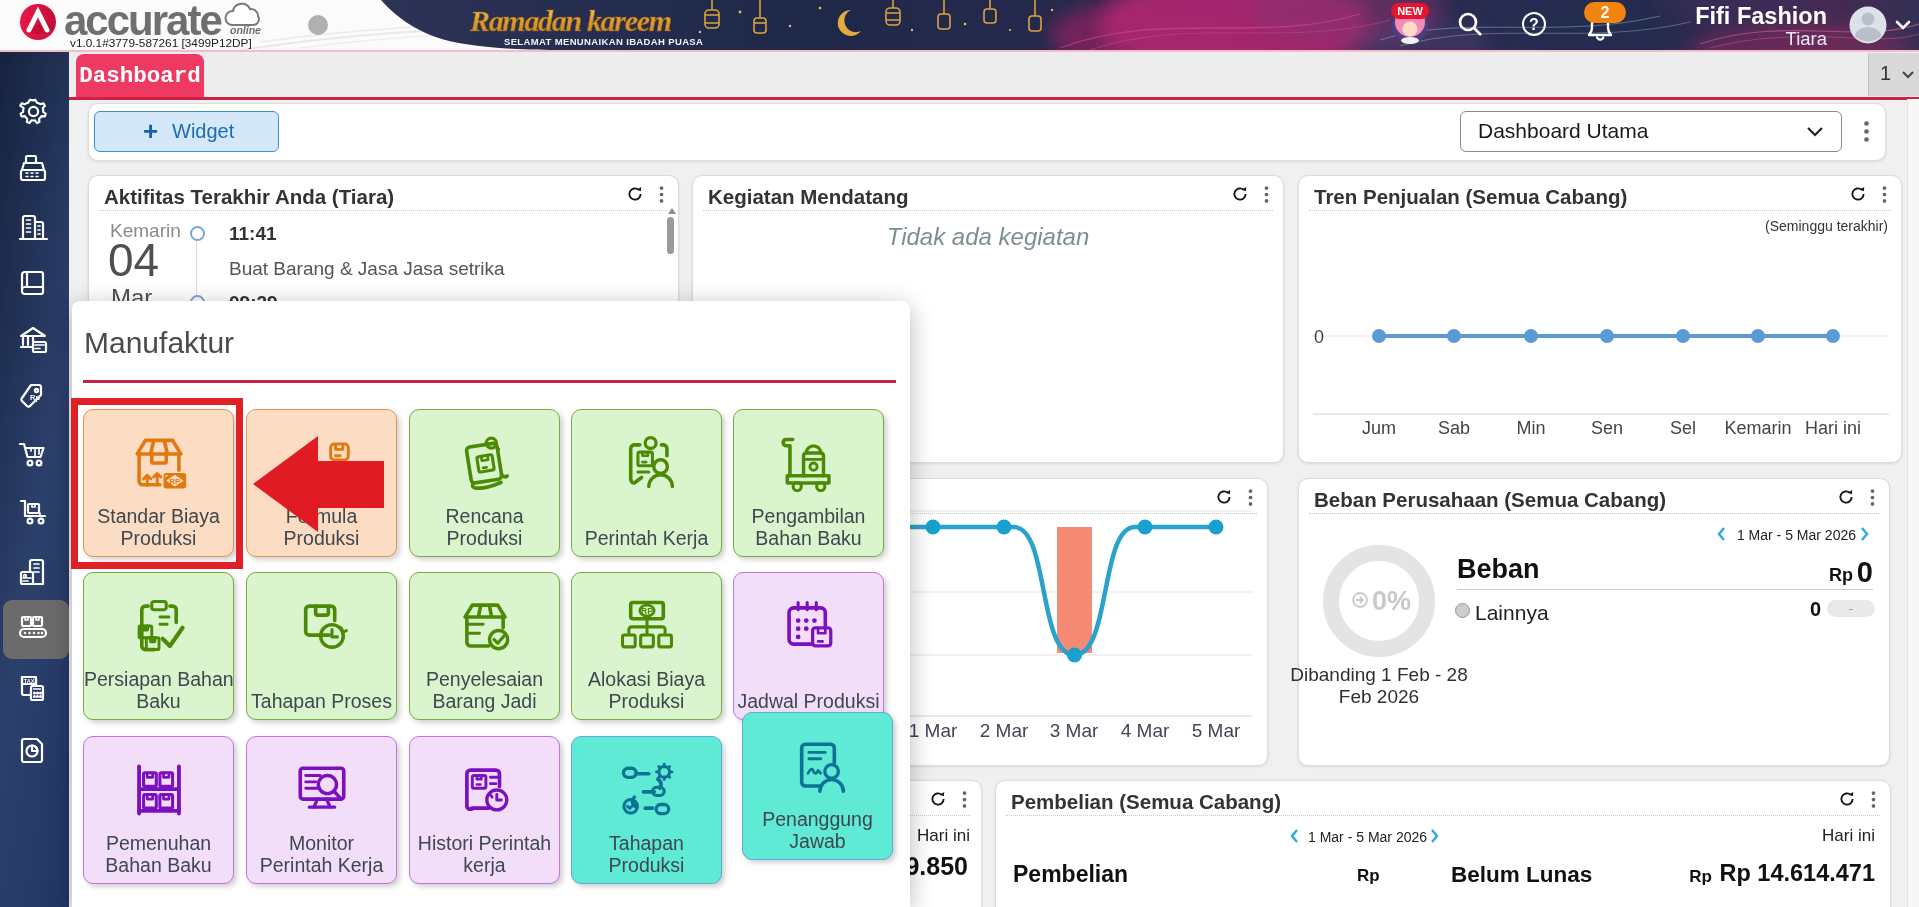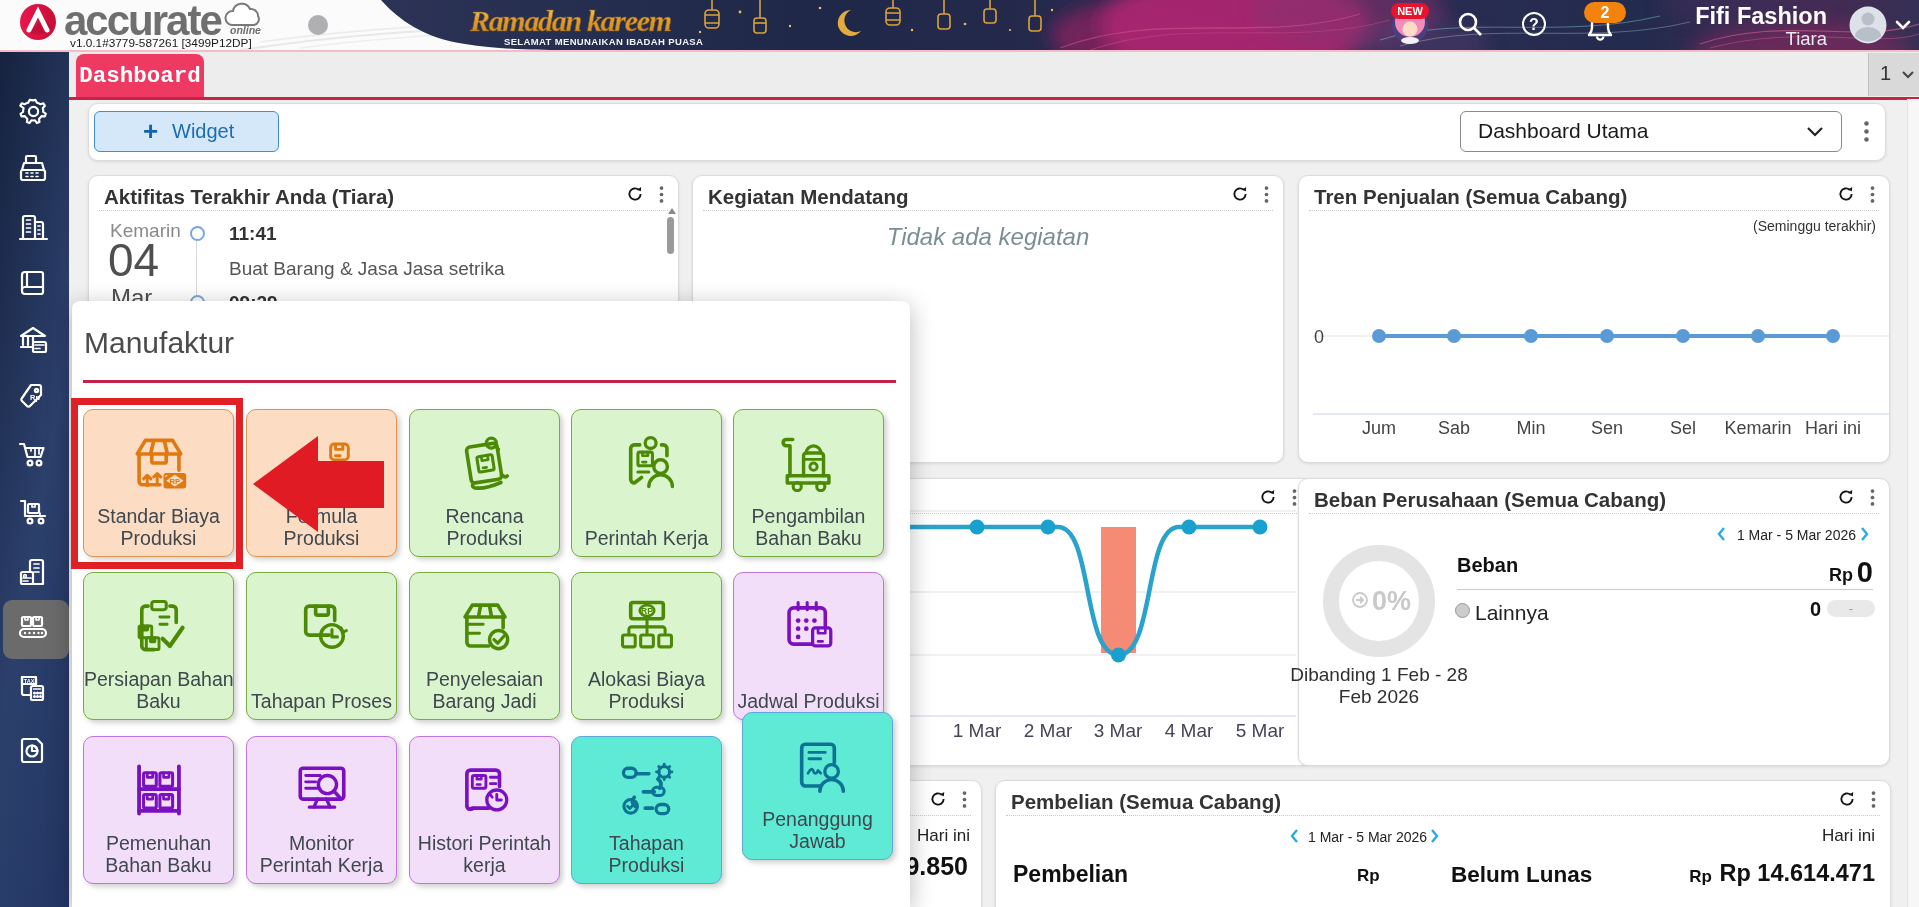"Tren Penjualan (Semua Cabang)" div.card { padding-left: none -> 12px }
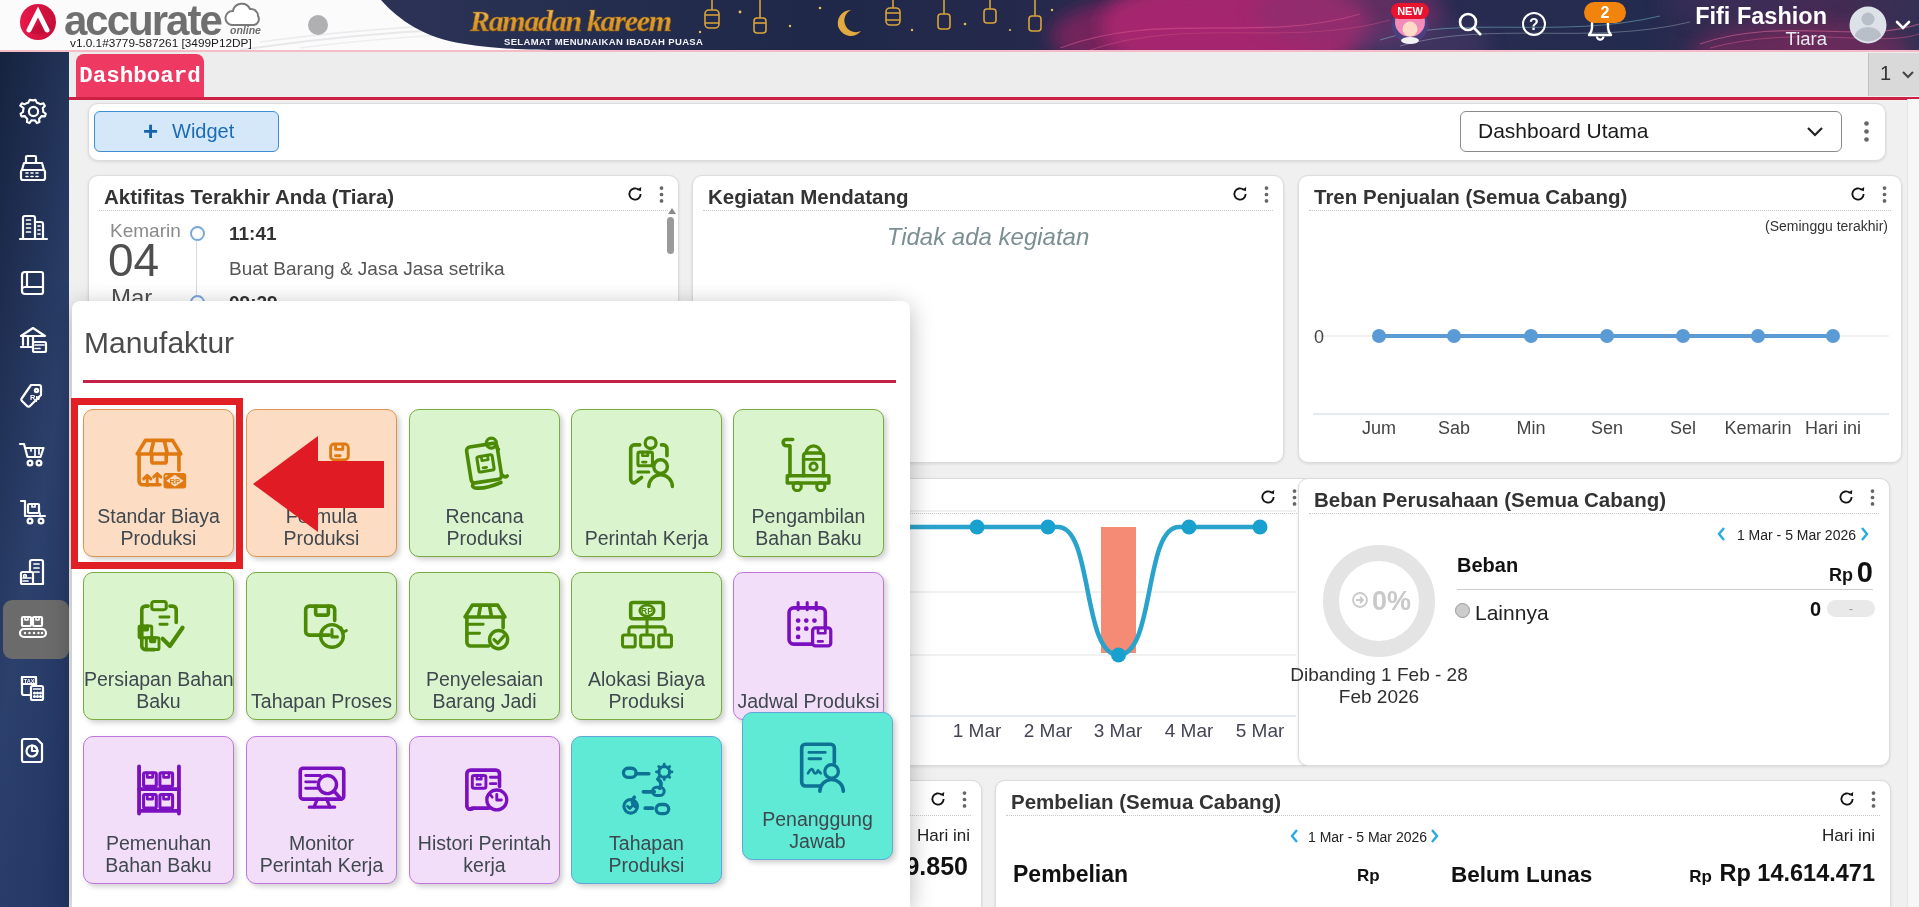"Beban" span { font-size: 20px -> 27px }
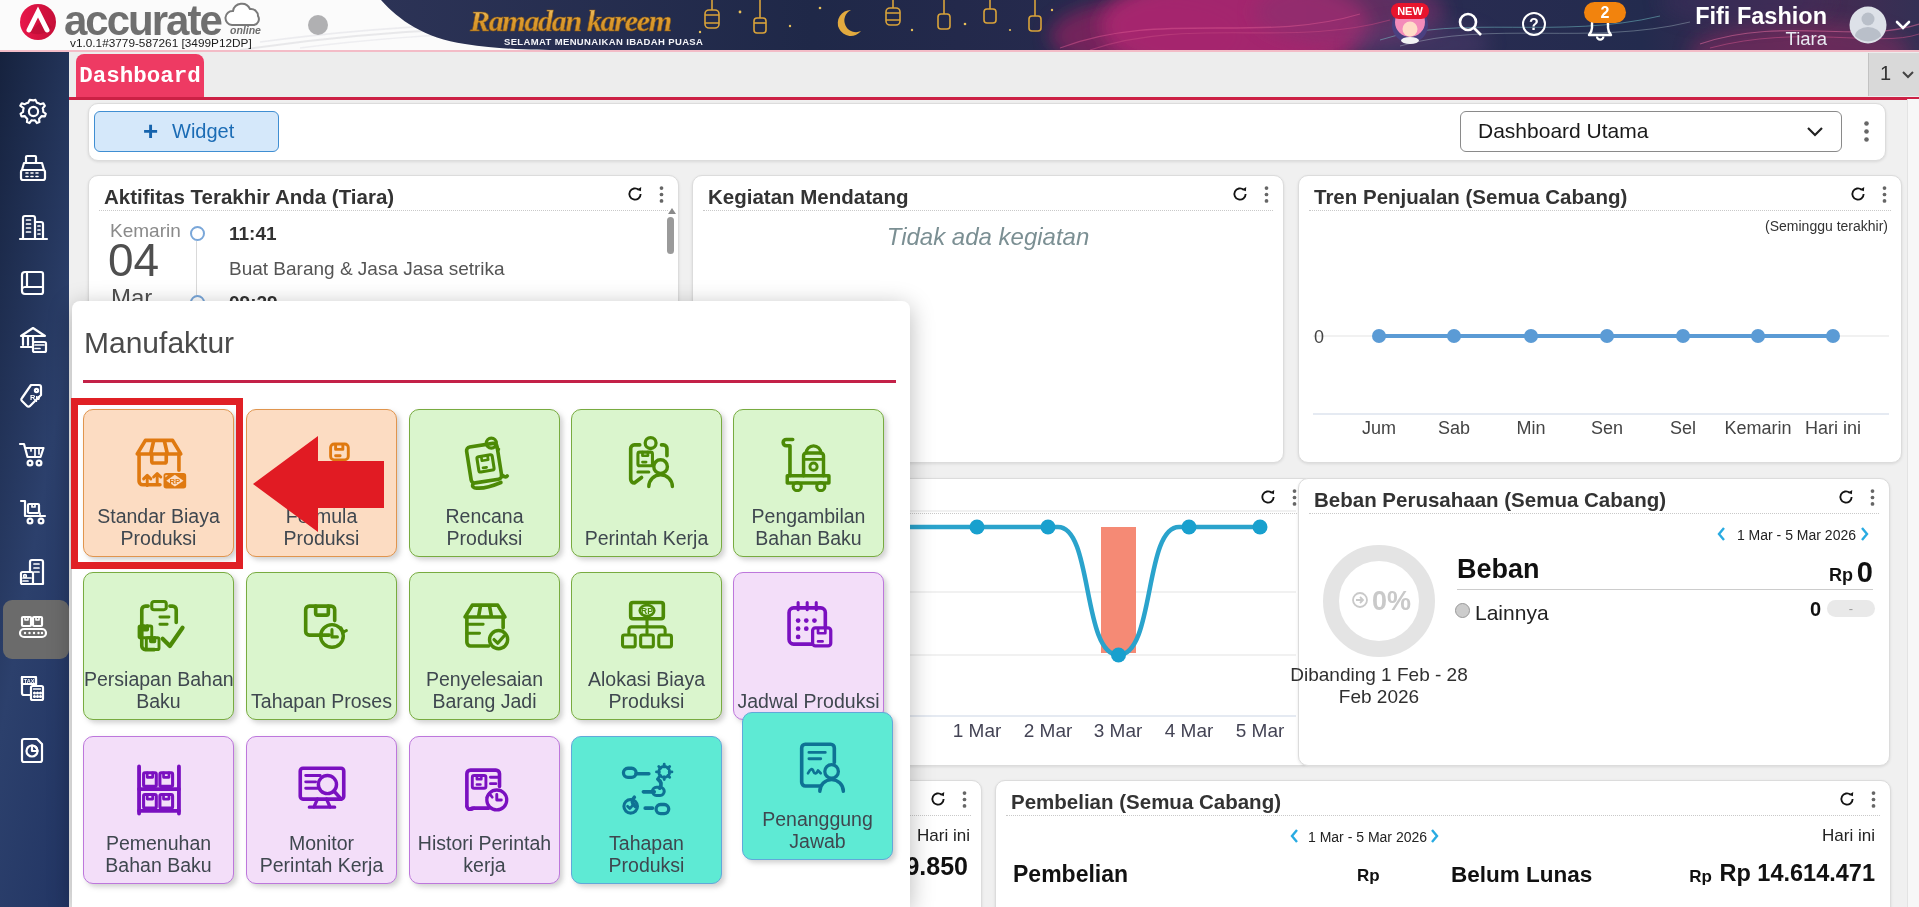"1 Mar" div.card { left: 720px -> 676px }
